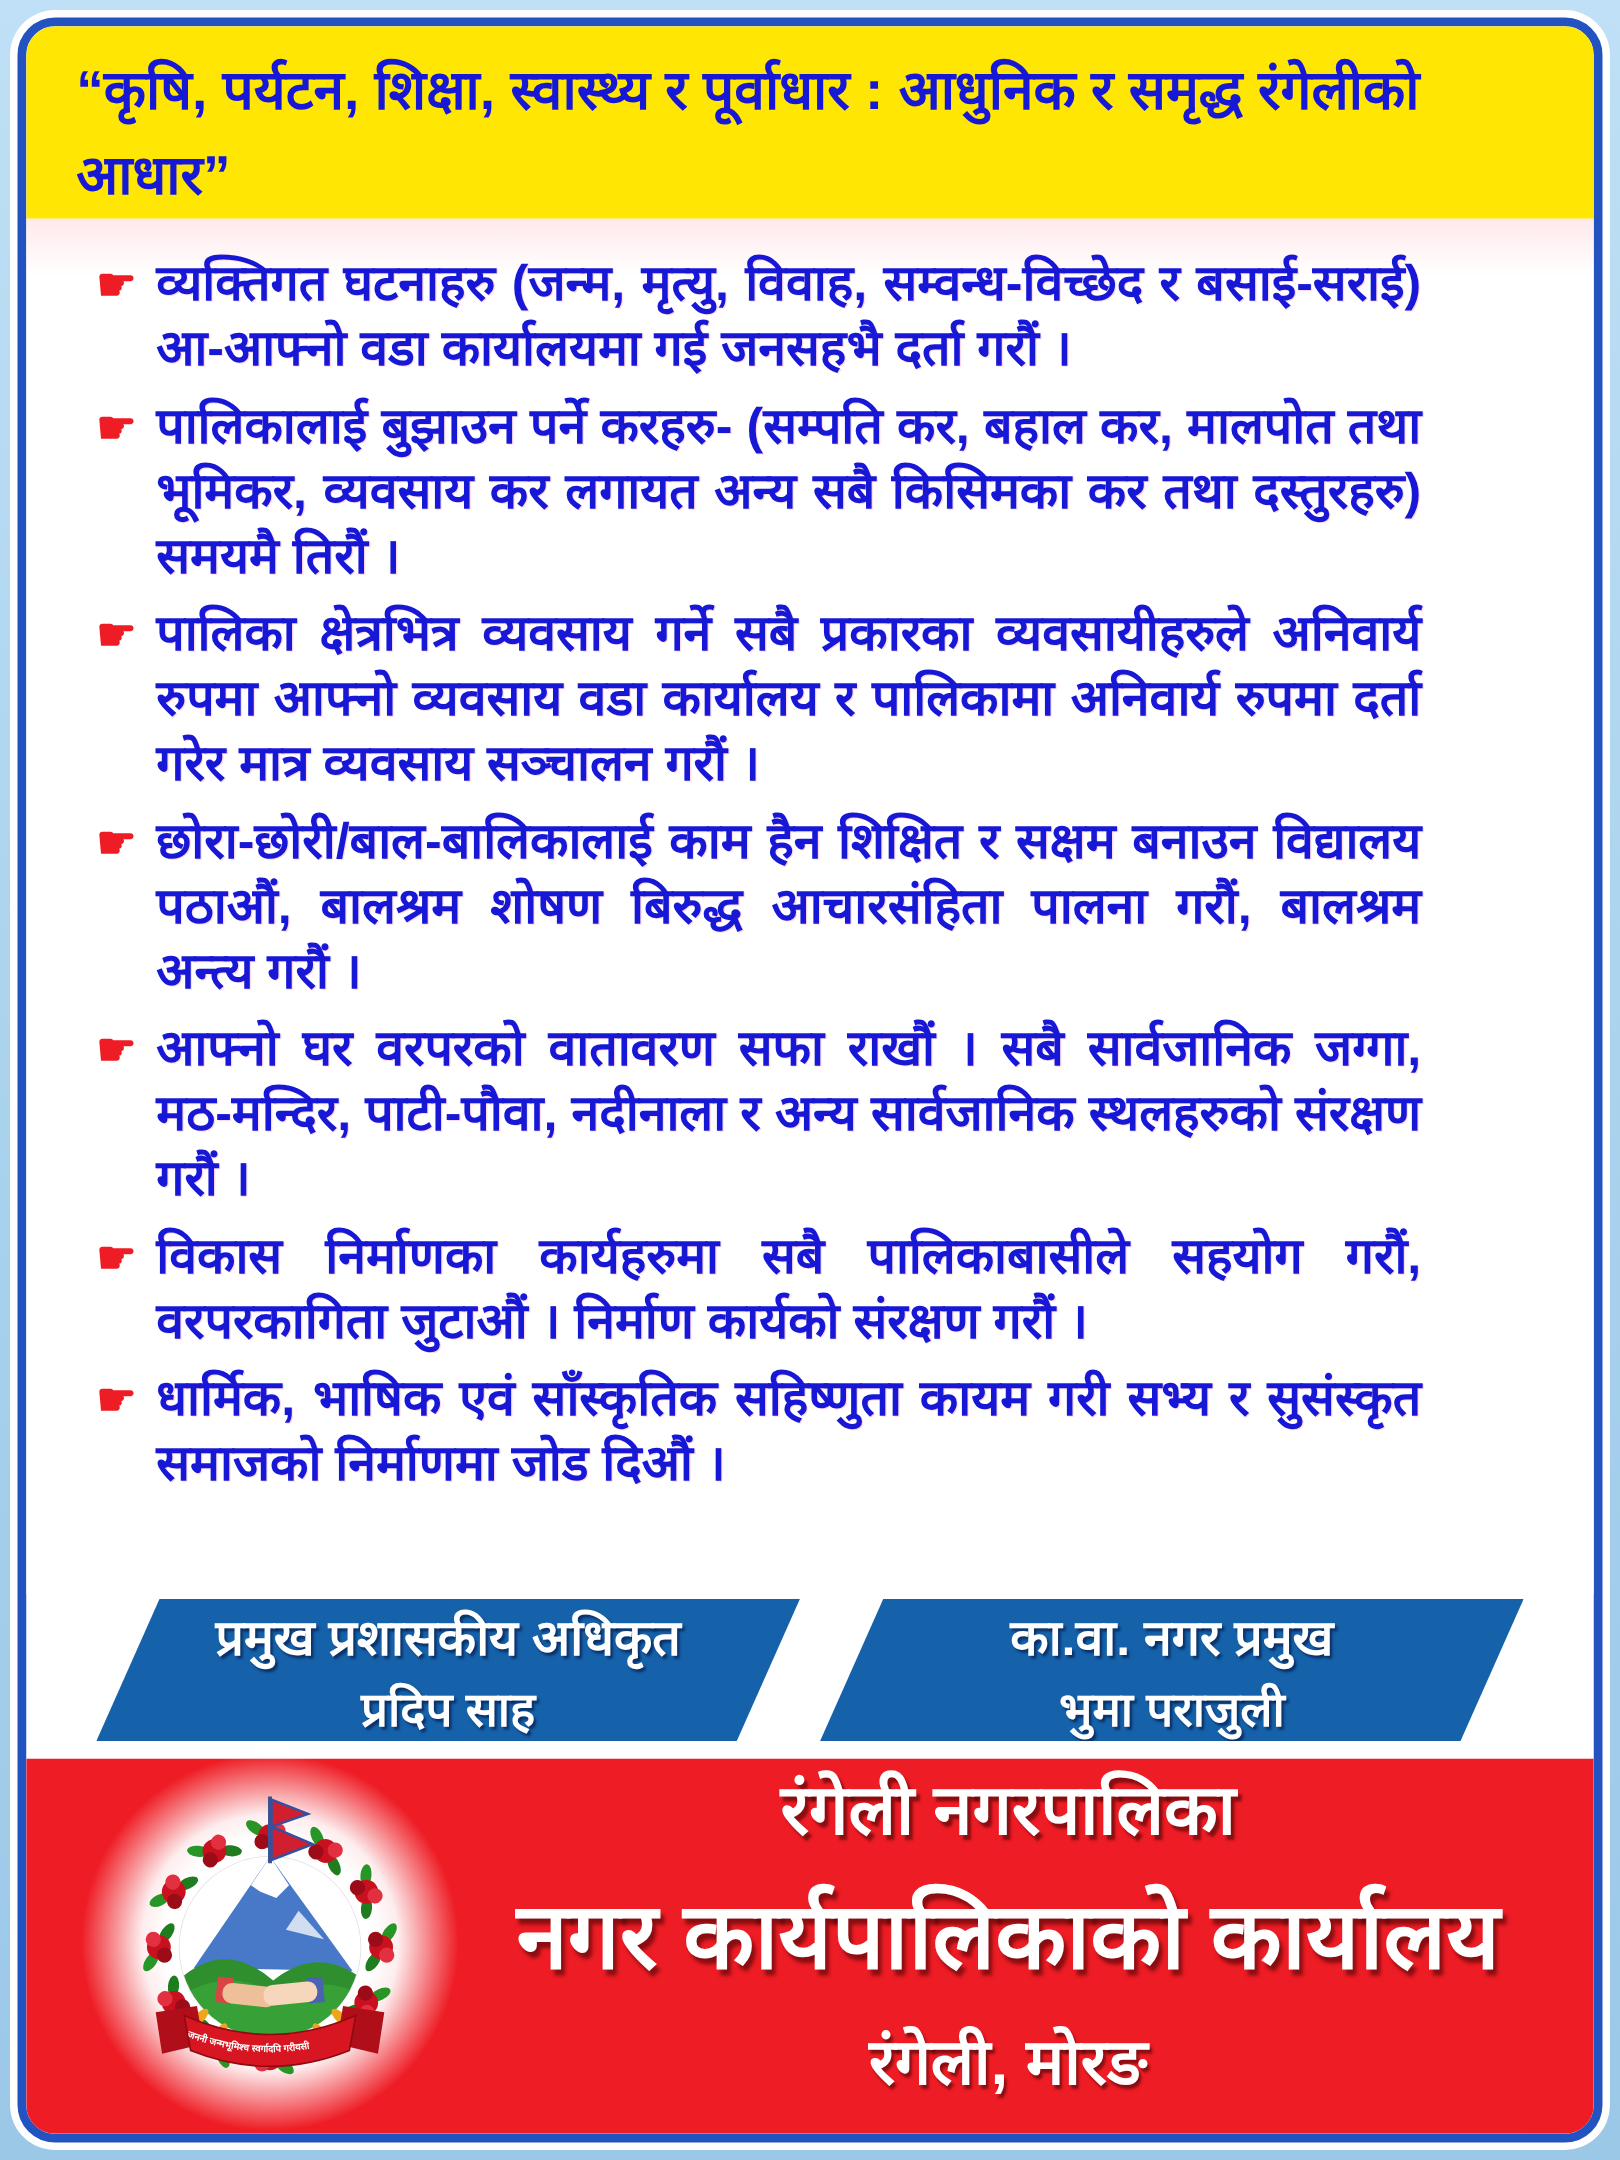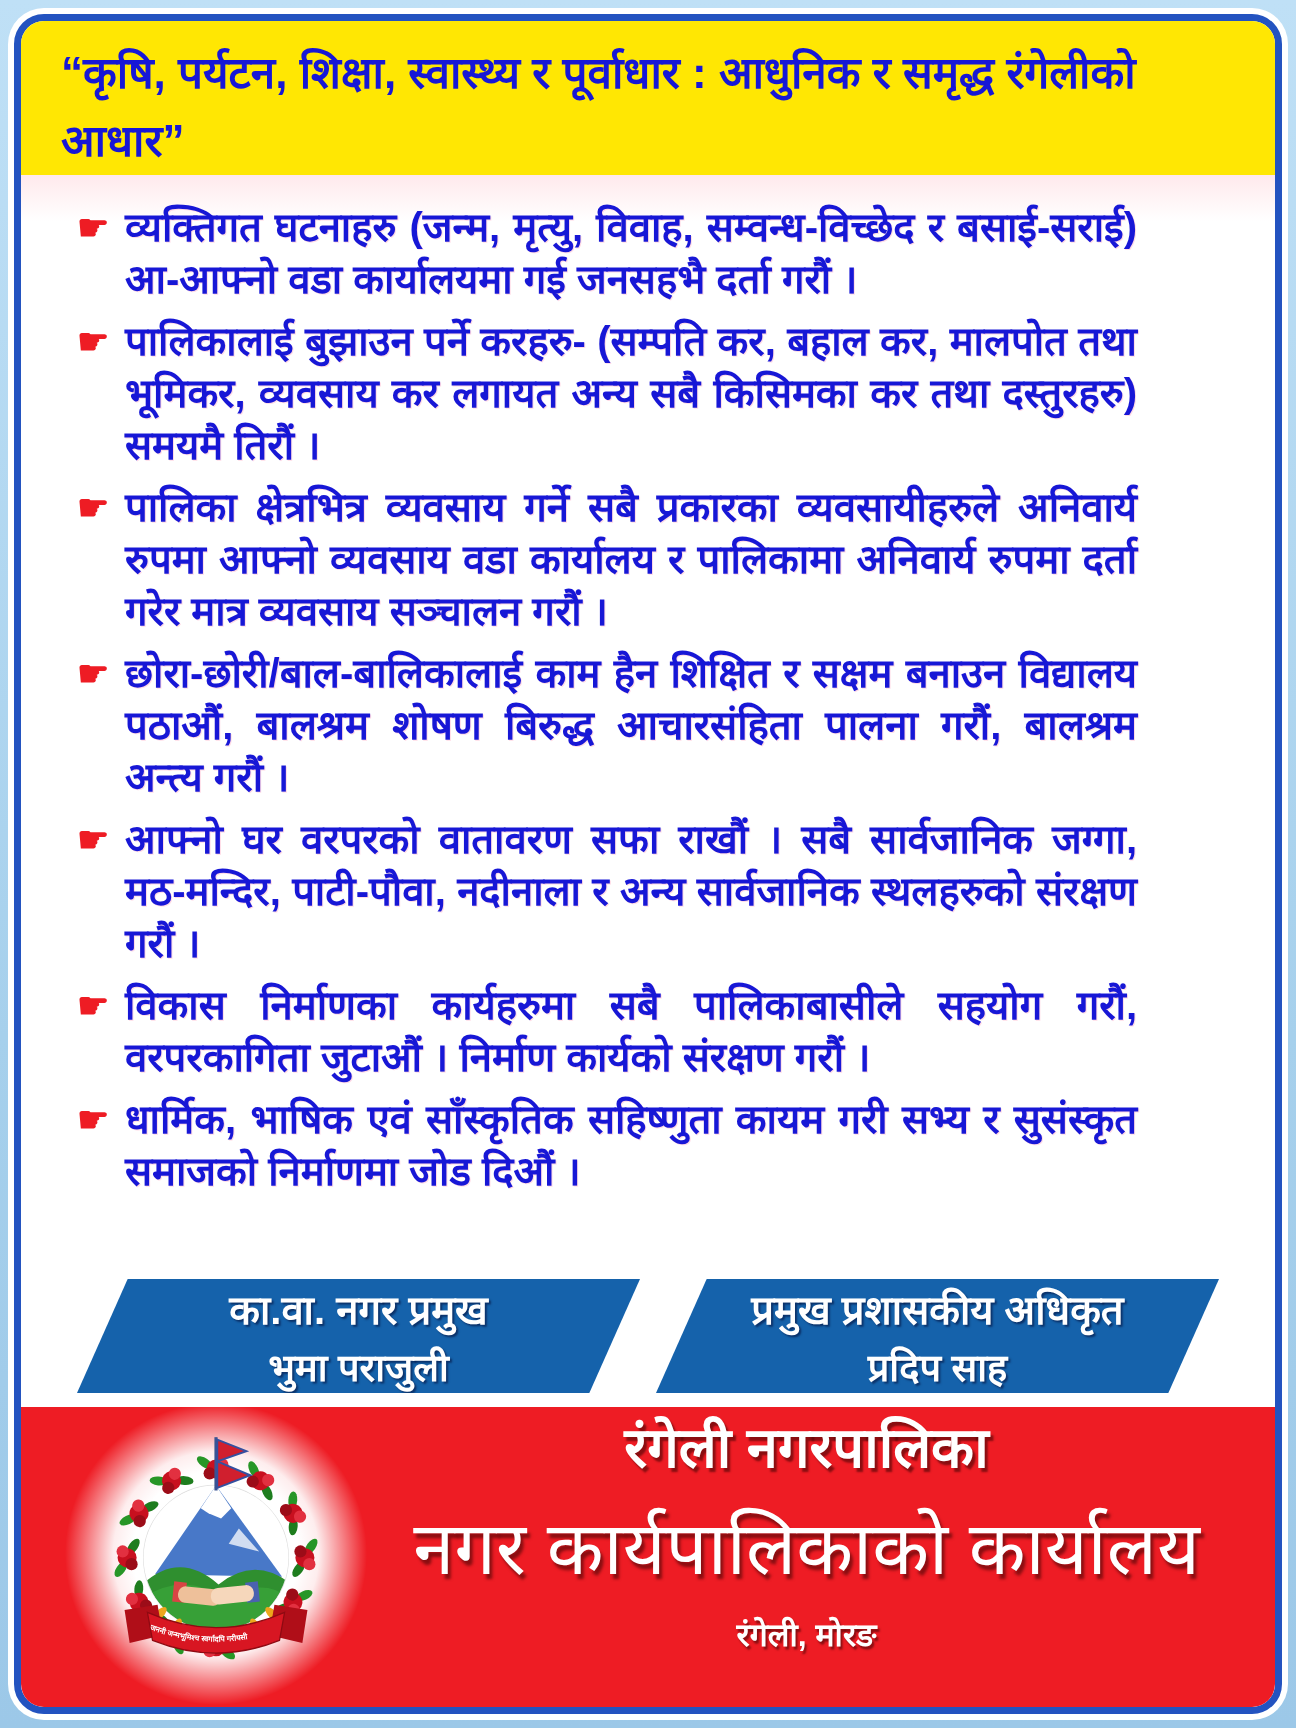"का.वा. नगर प्रमुख" div.ribbon { order: before "प्रमुख प्रशासकीय अधिकृत" -> after "प्रमुख प्रशासकीय अधिकृत" }
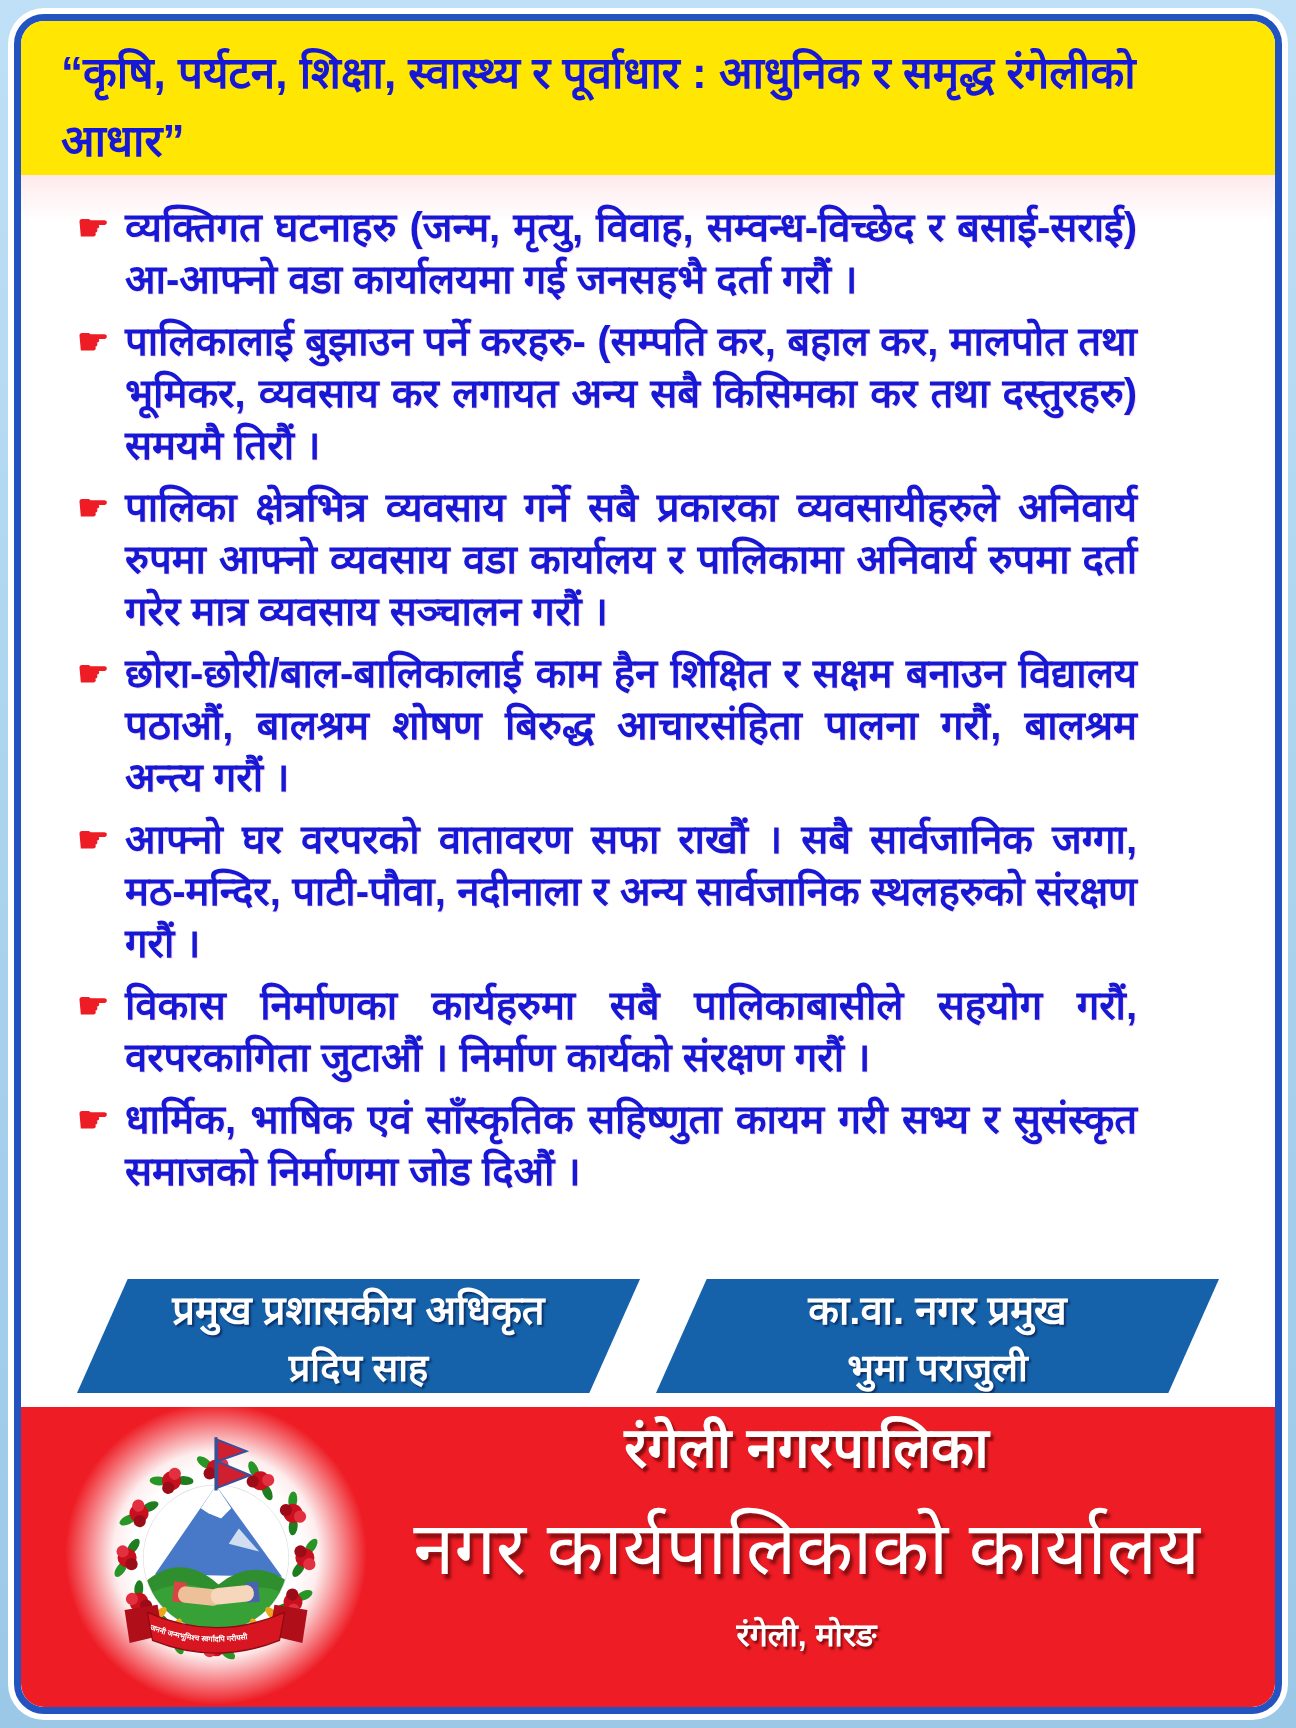"नगर कार्यपालिकाको कार्यालय" .org2 { font-weight: normal -> bold }
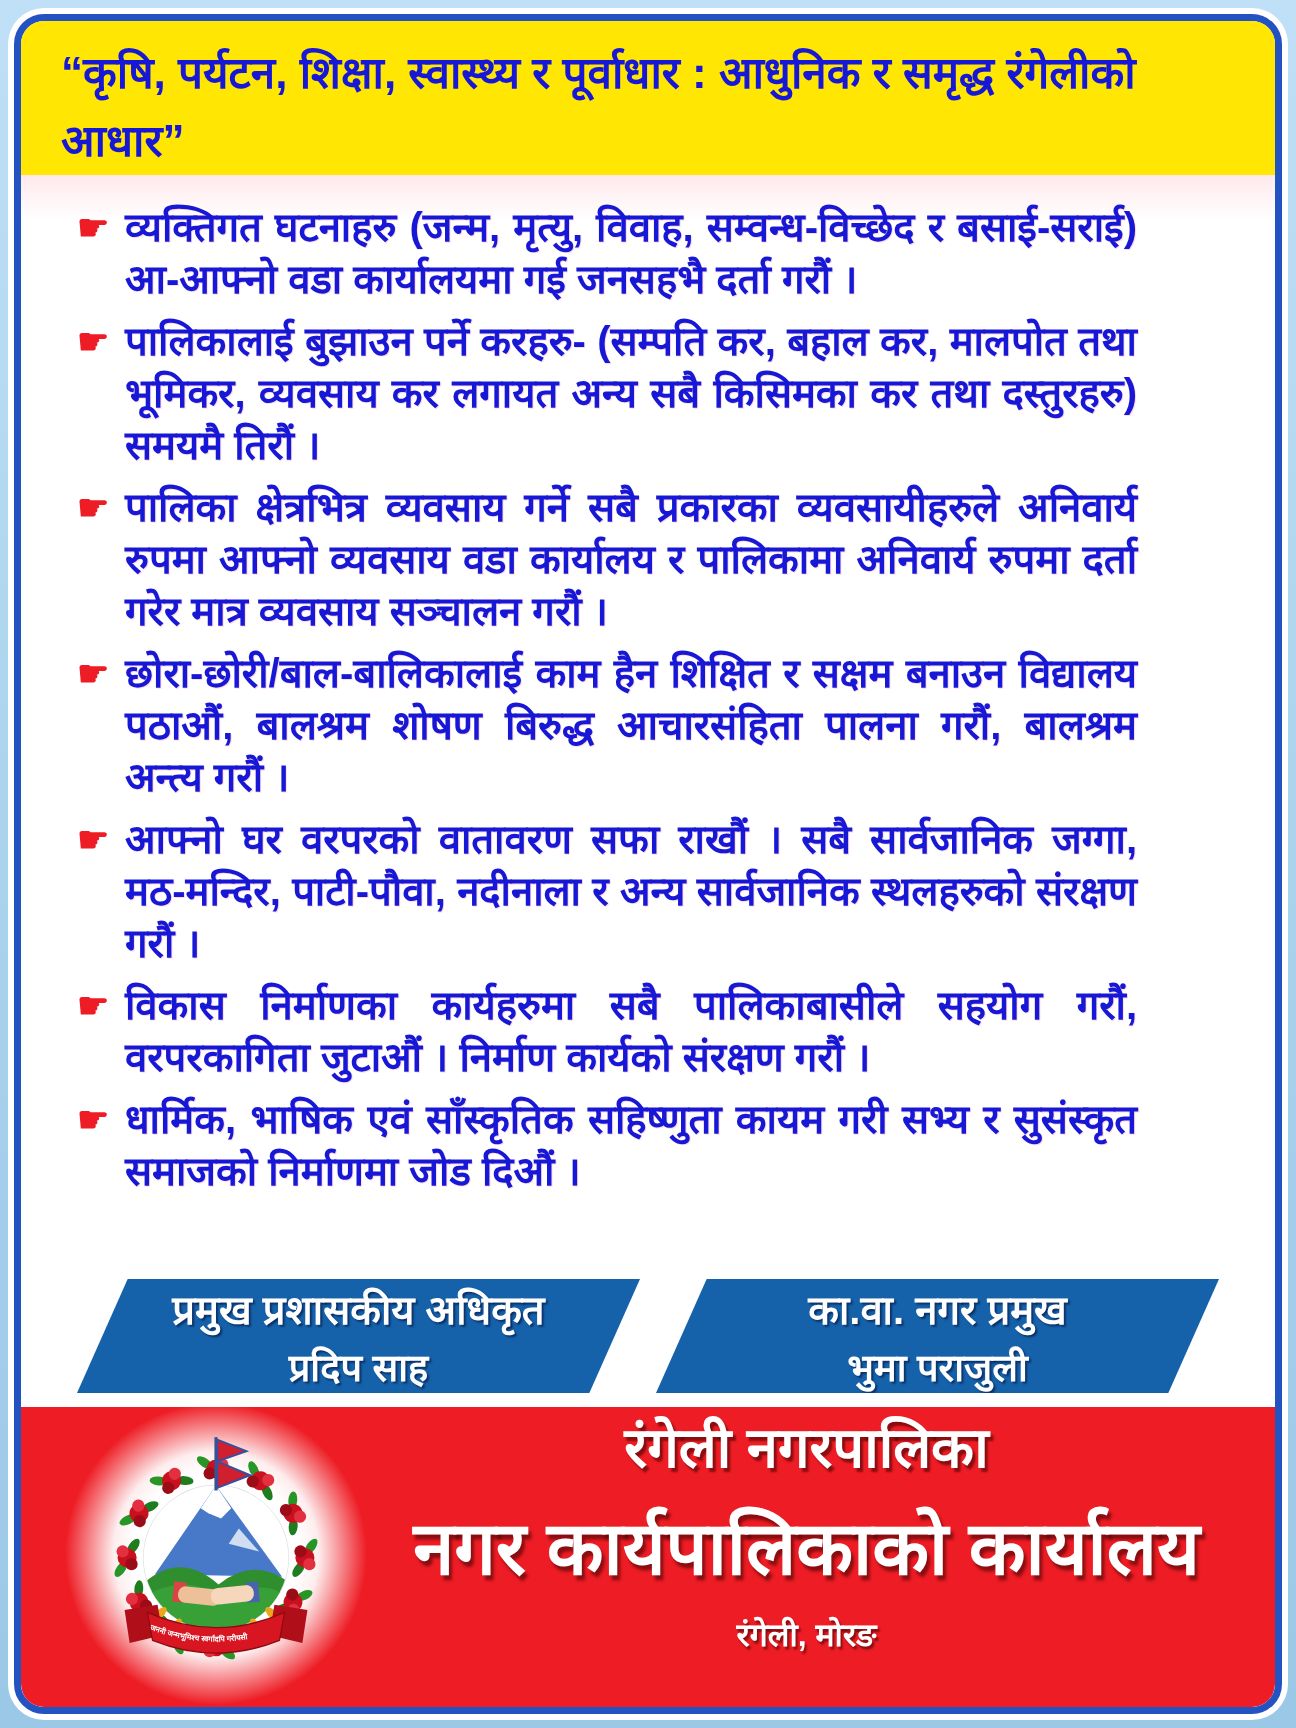"रंगेली, मोरङ" .loc { font-size: 32px -> 51px }
